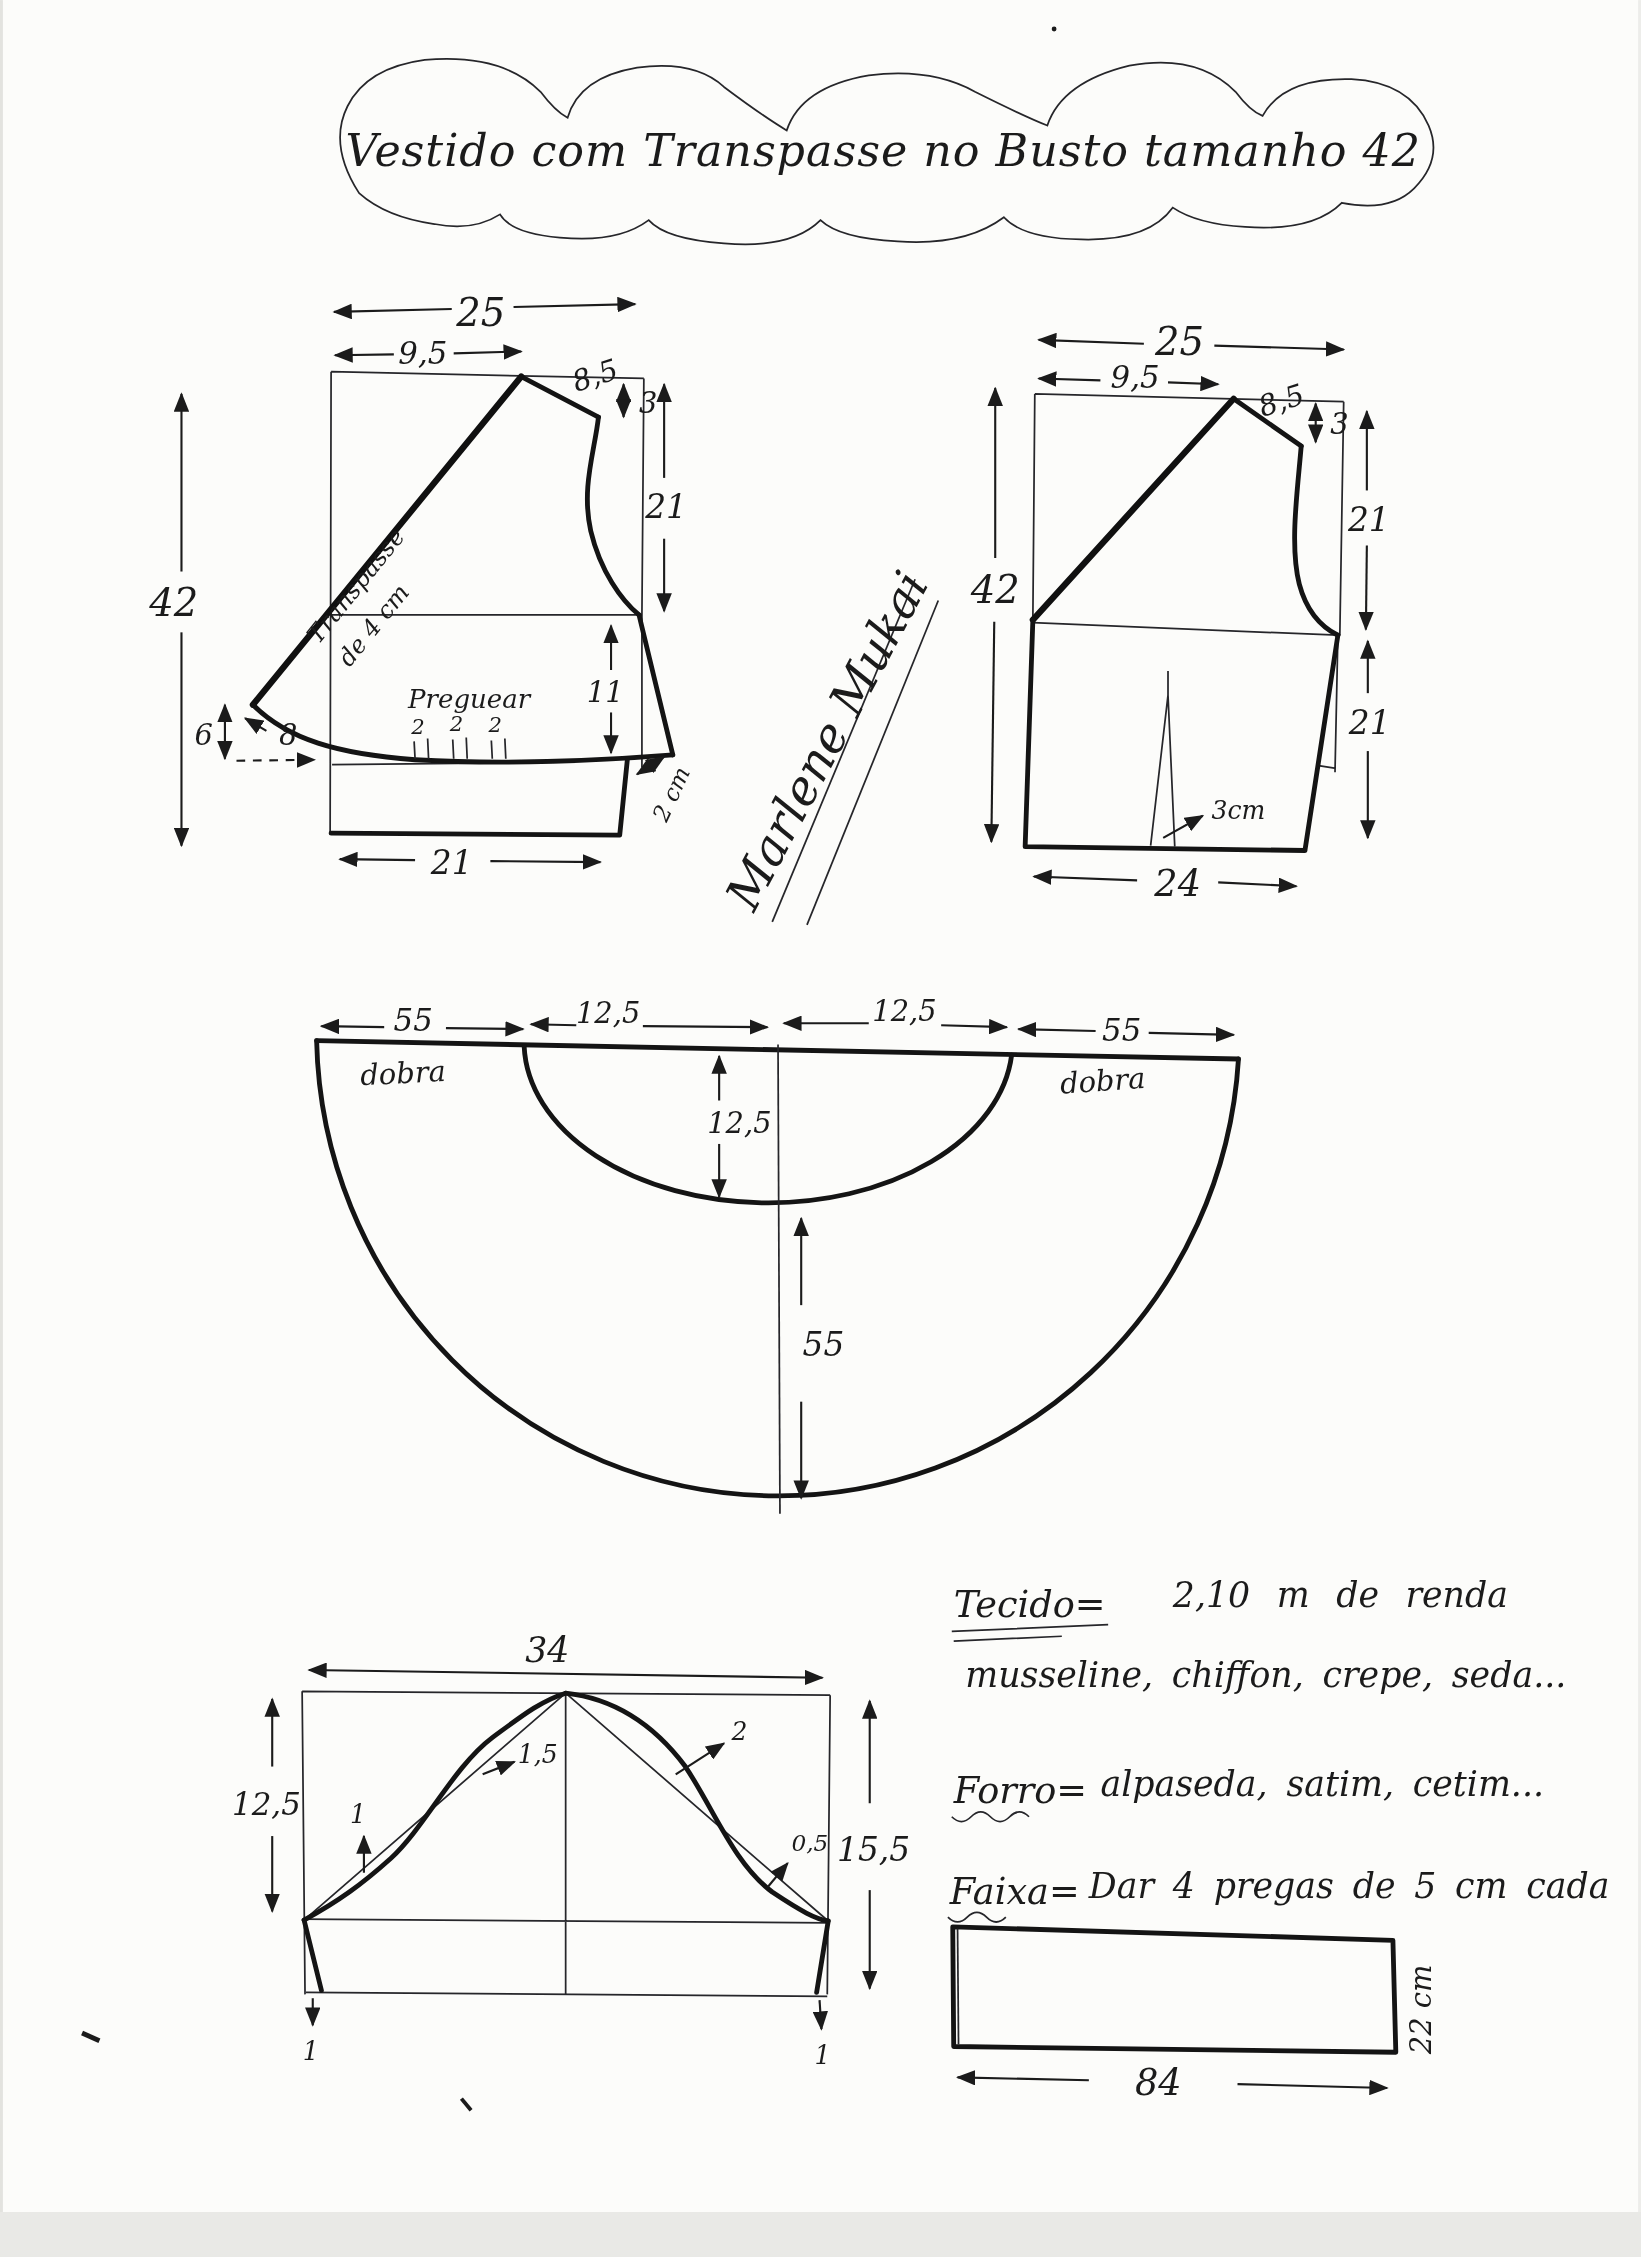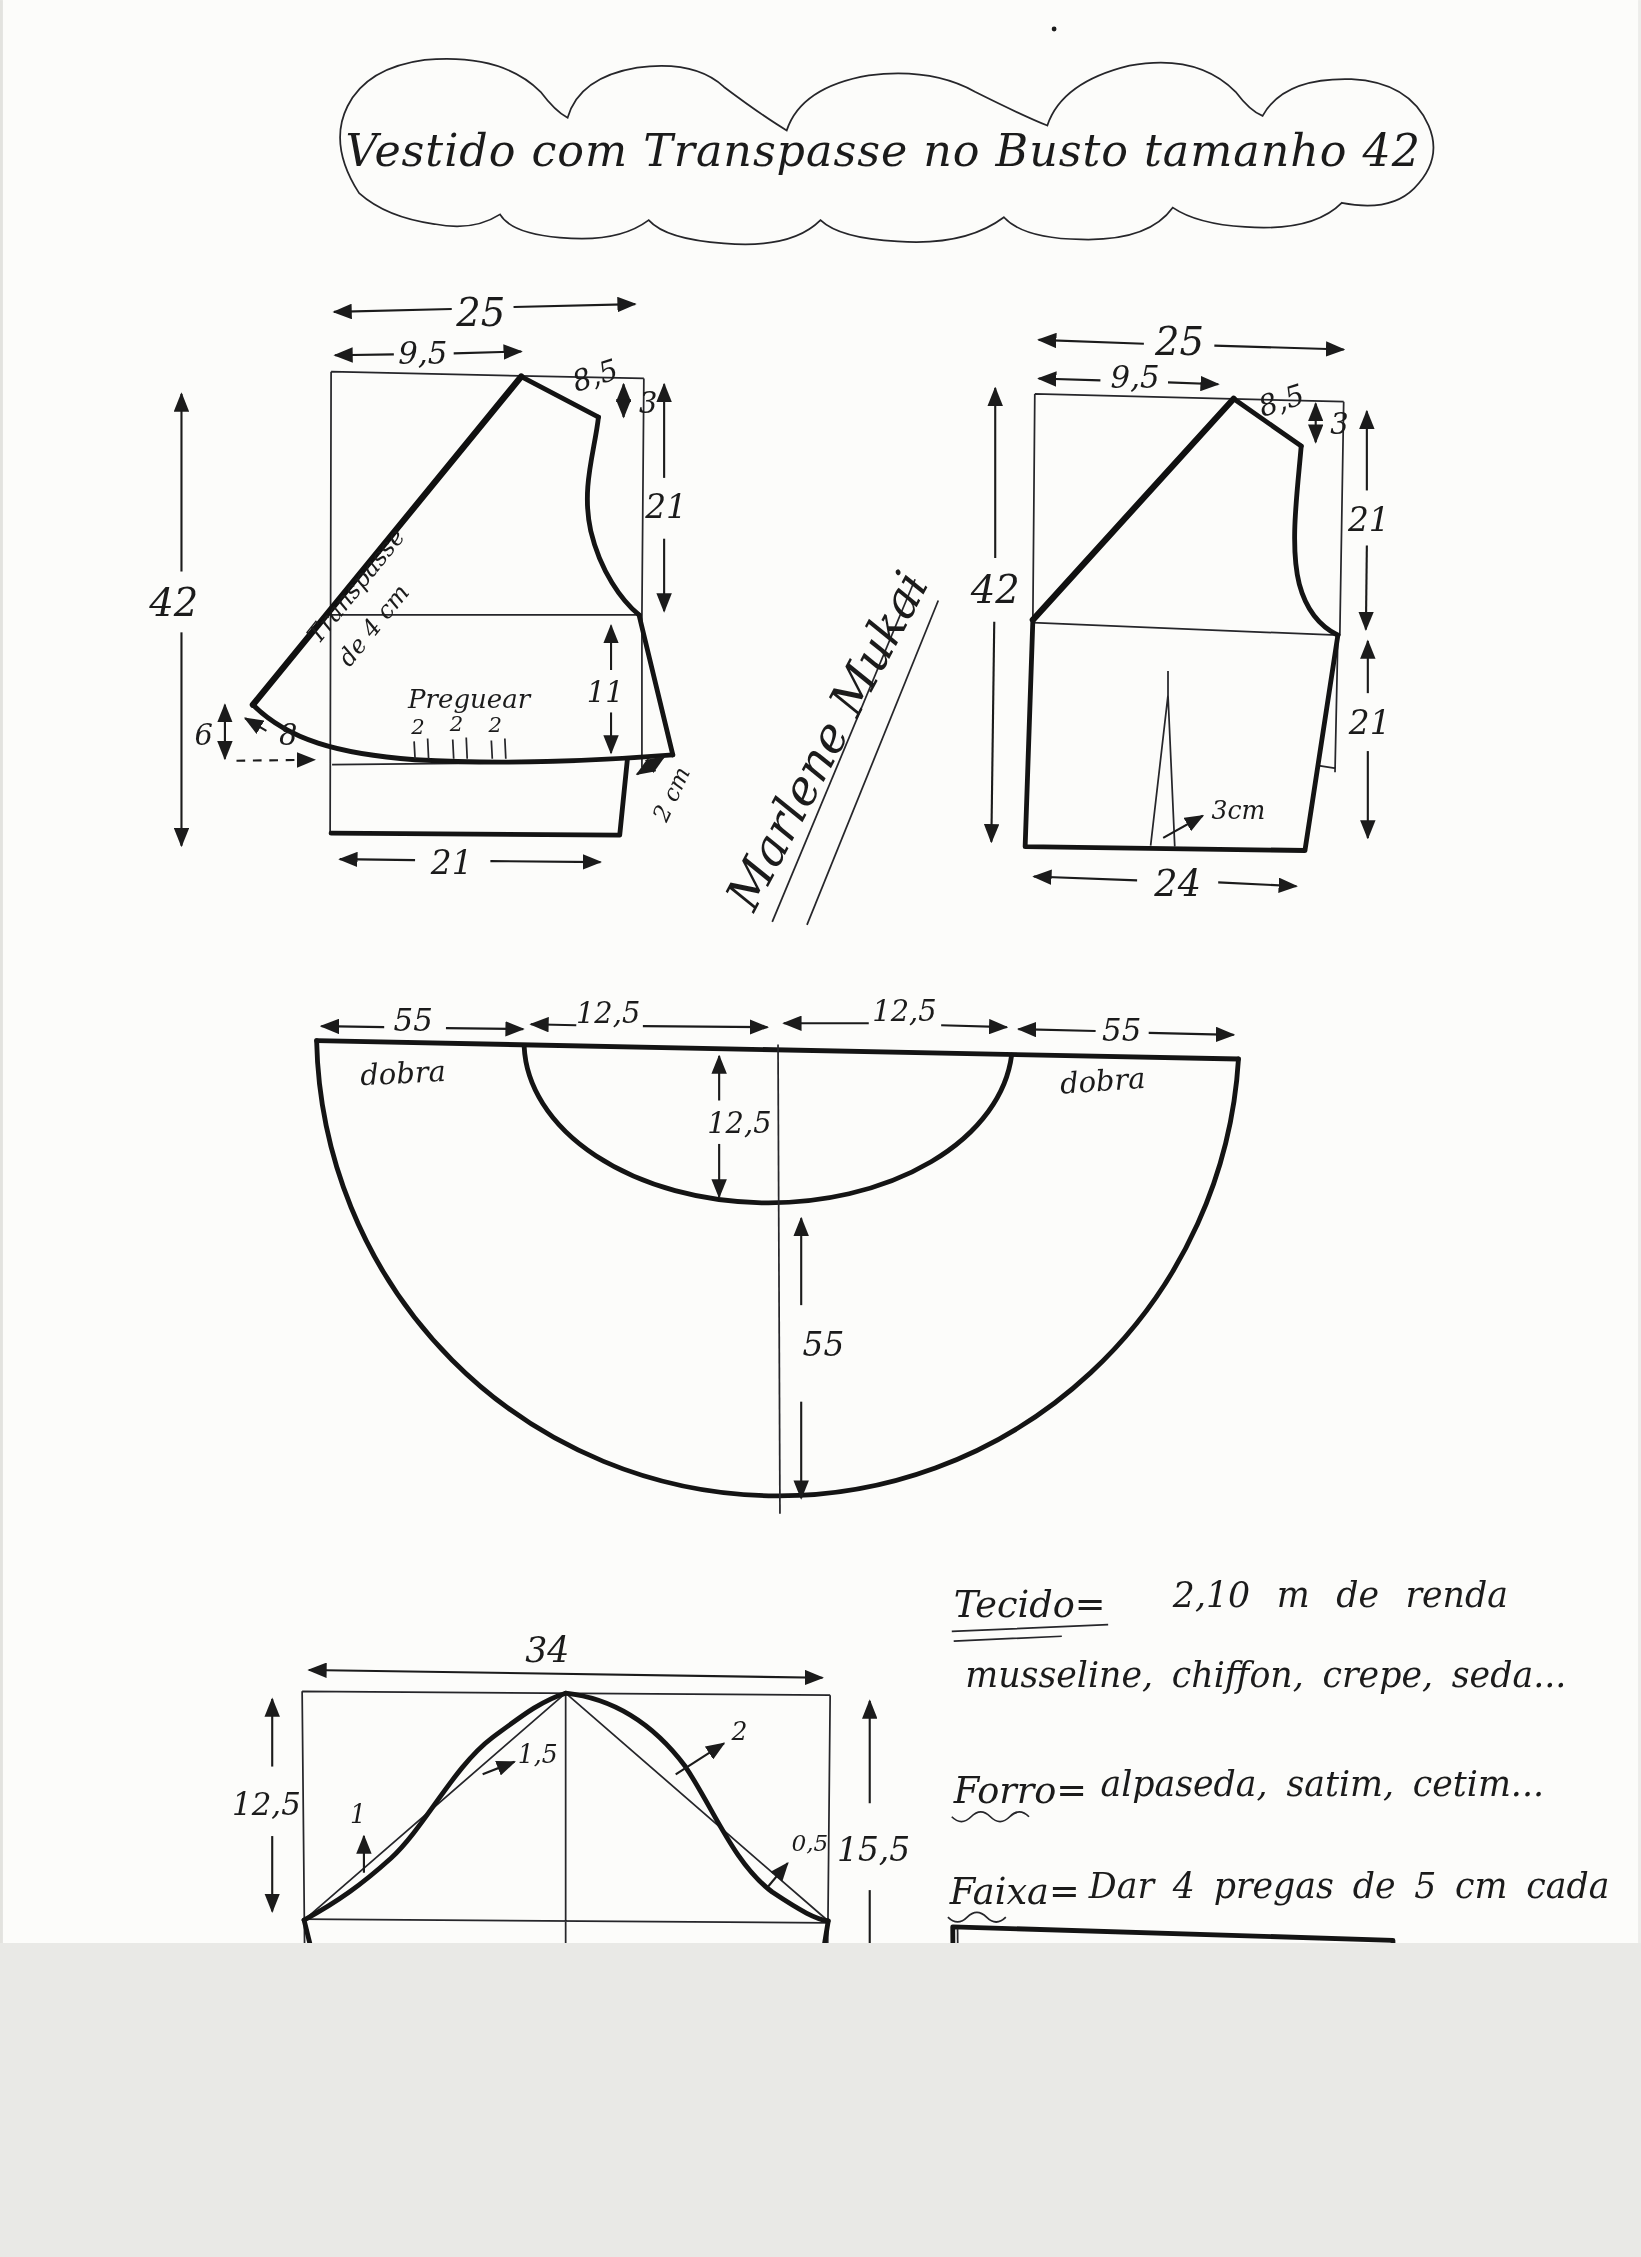"Vestido com Transpasse no Busto" .page { height: 1943px -> 2212px }
